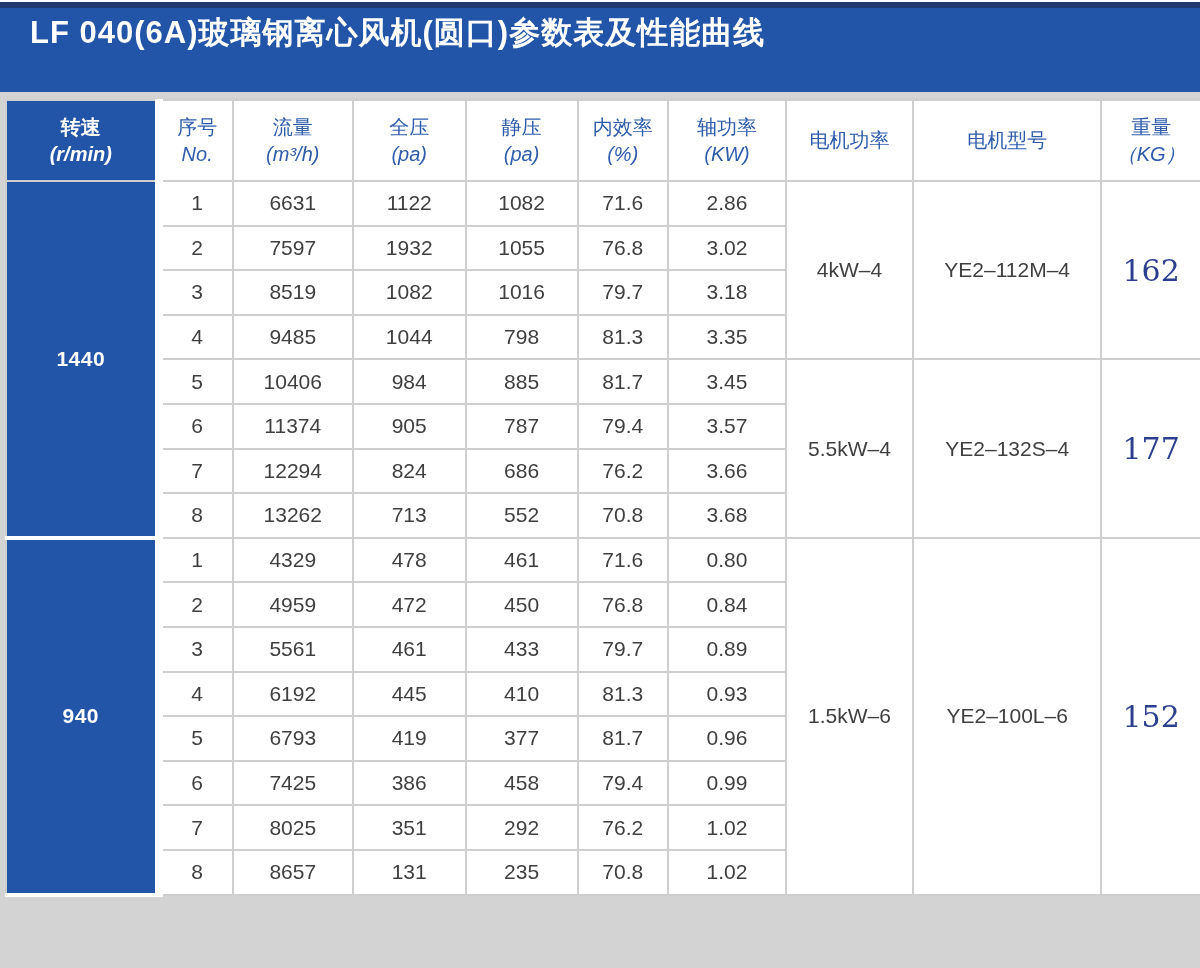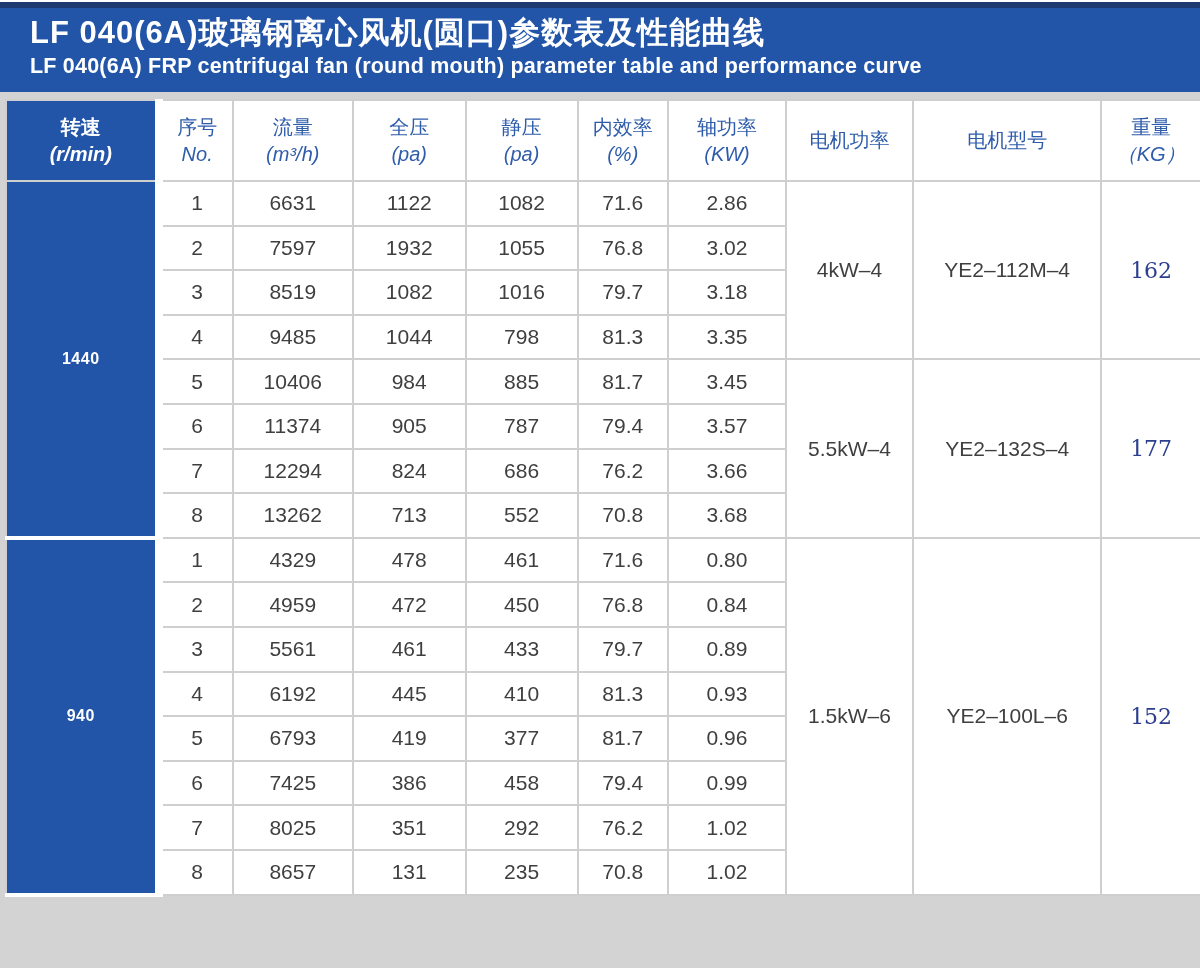"LF 040(6A) FRP centrifugal fan" div.title-en { html: <div>LF 040(6A) FRP centrifugal fan (round mouth) parameter table and performance curve</div> -> none }
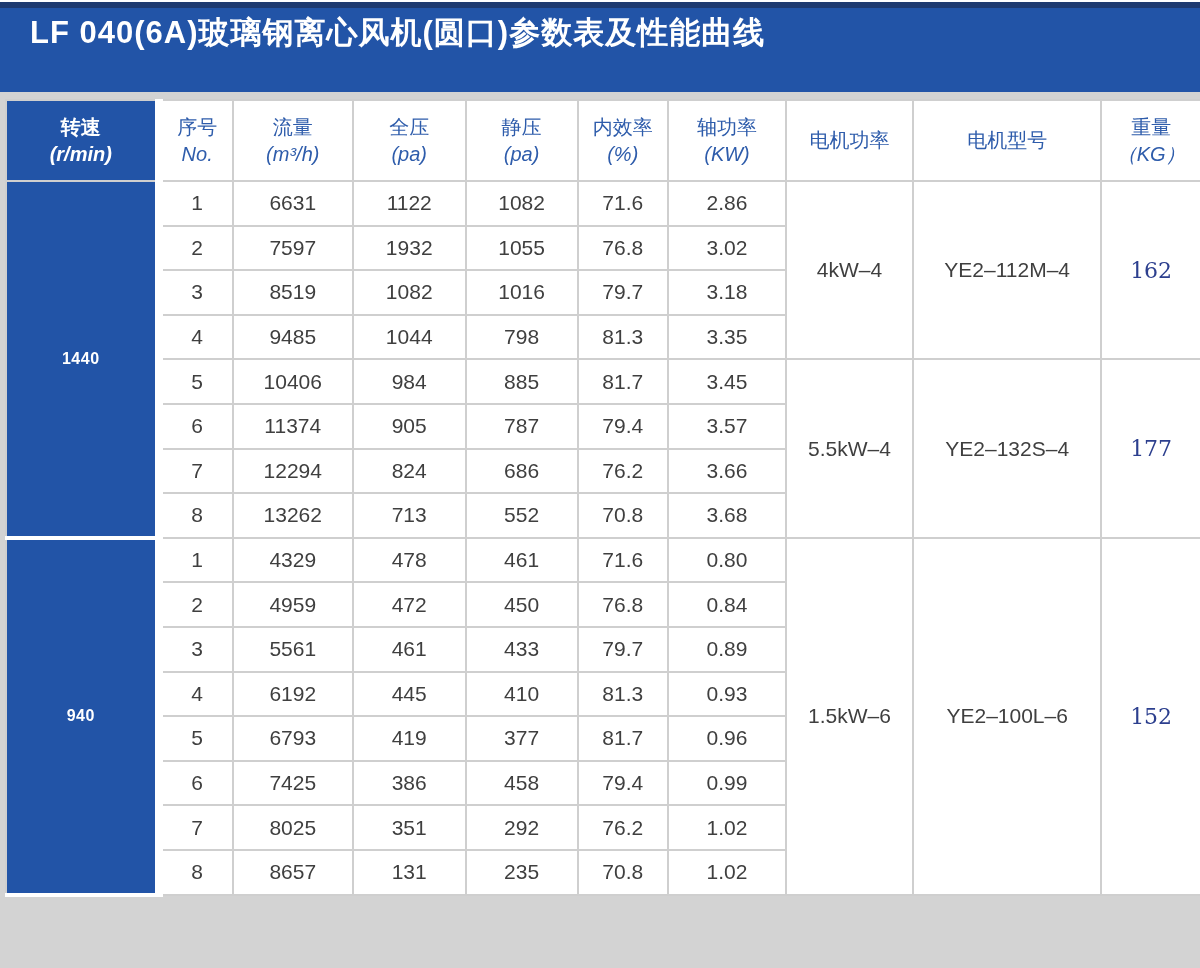"162" tbody td.motor-weight { font-size: 22px -> 30px }
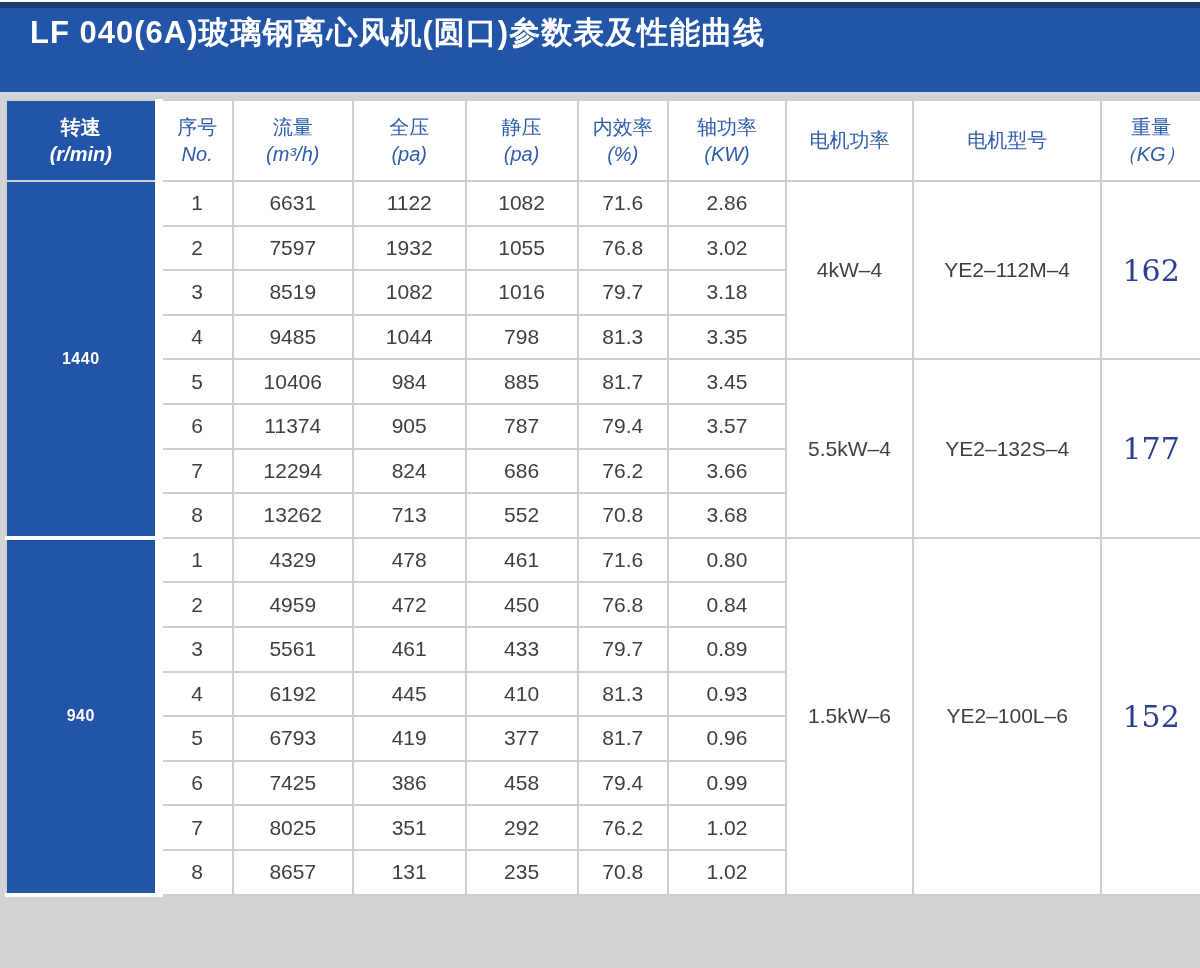"1440" tbody td.speed-cell { font-size: 16px -> 21px }
